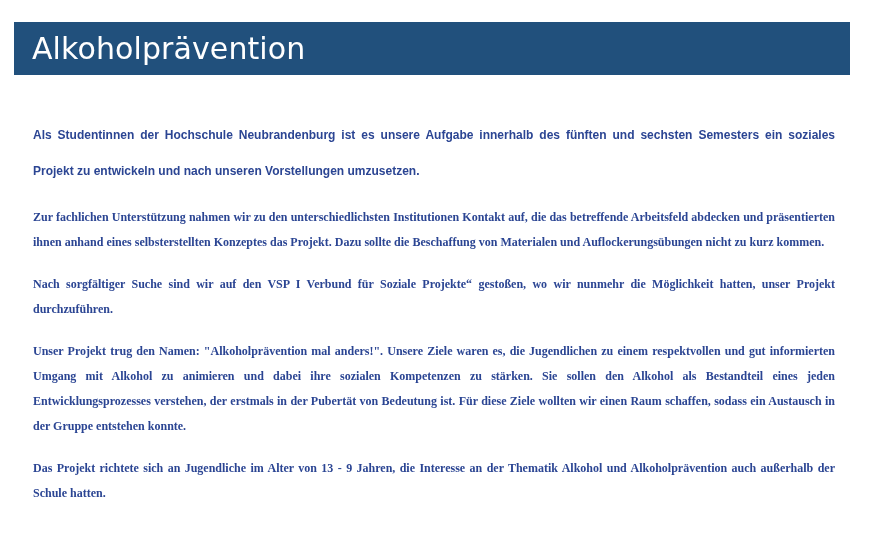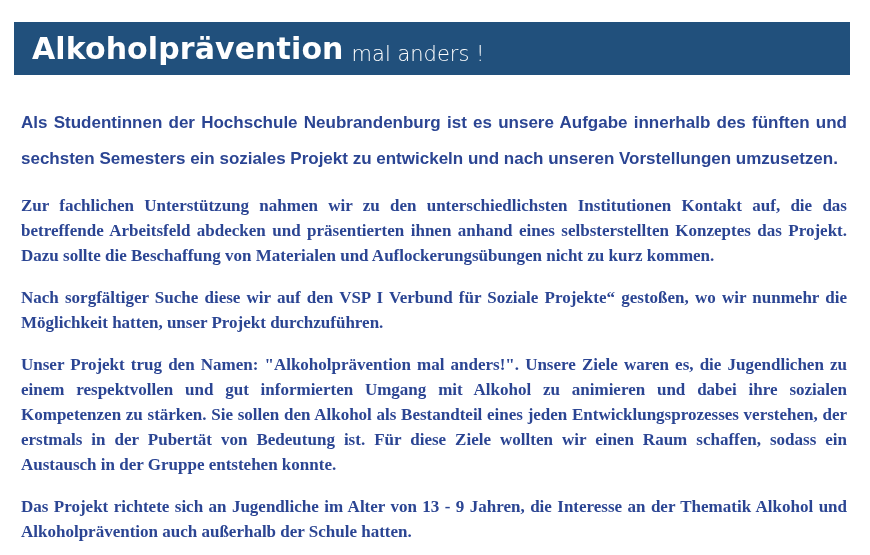"Alkoholprävention" .title-main { font-weight: 700 -> 400 }
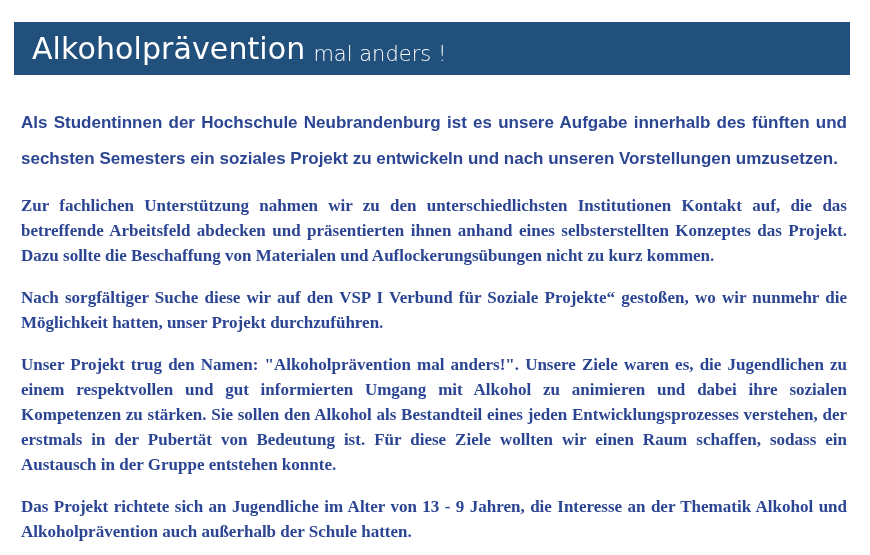"mal anders !" span.title-sub { html: <span>mal anders !</span> -> none }
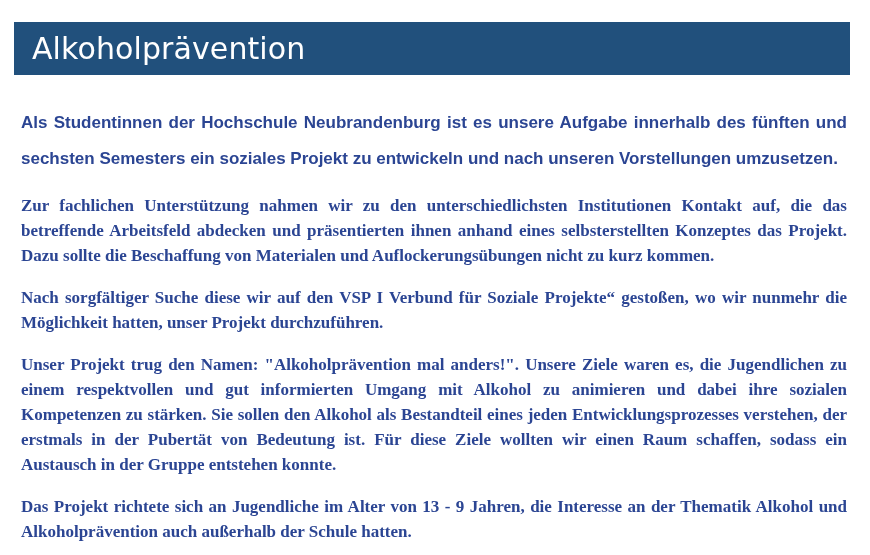"Als Studentinnen der Hochschule" .para { font-size: 17px -> 12px; margin: 0 -> 12px }
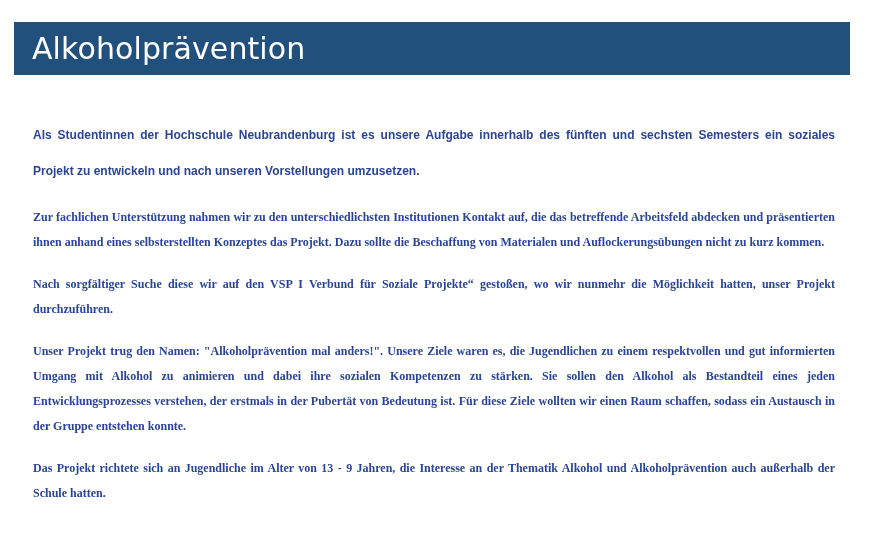"Nach sorgfältiger Suche diese wir" p.para { text: diese -> sind }
